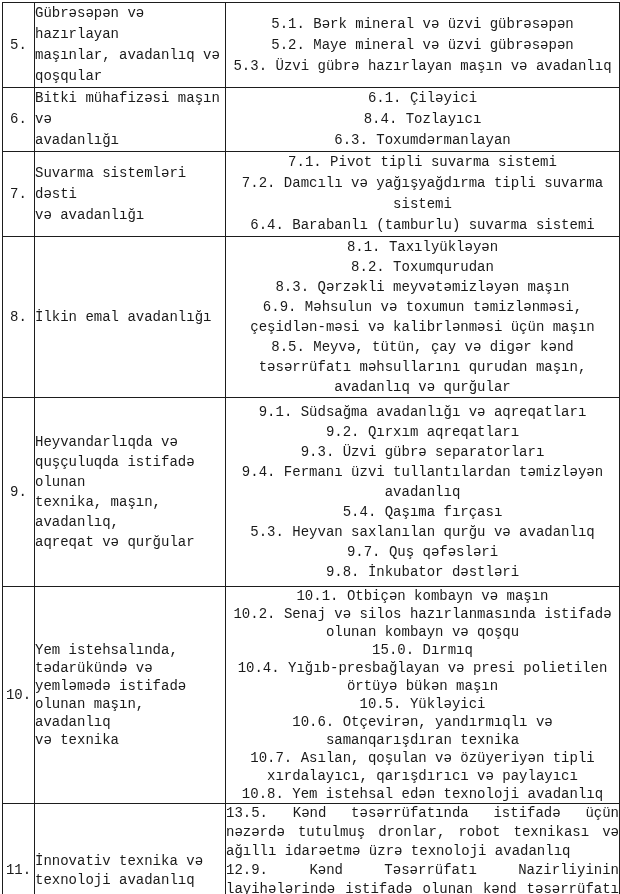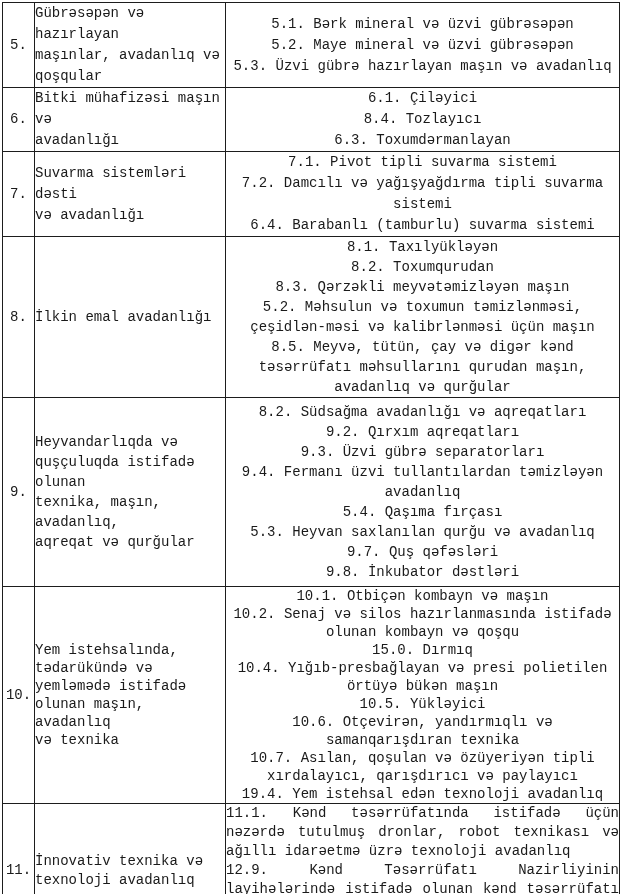"5.2. Məhsulun və toxumun təmizlənməsi," div.subitem { text: 5.2 -> 6.9 }
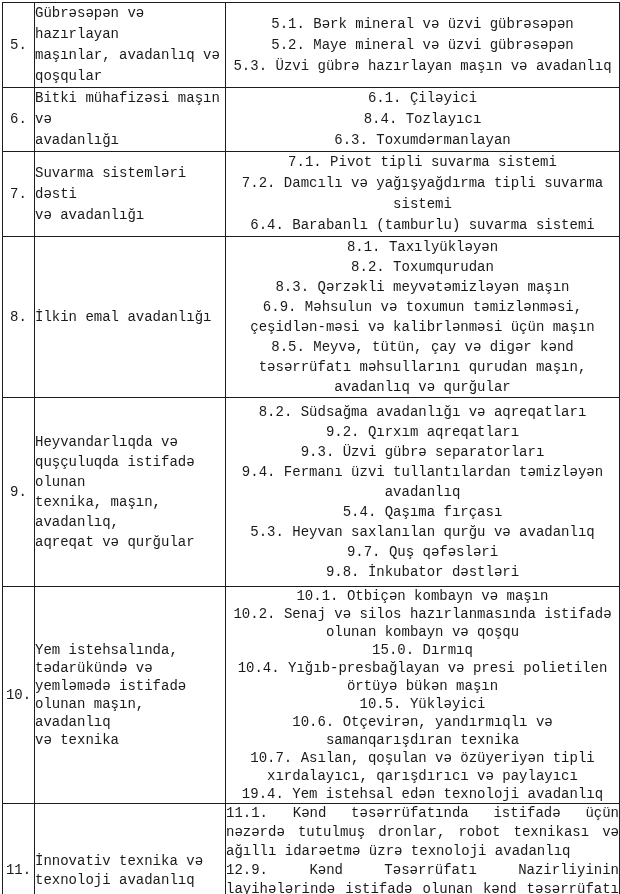"8.2. Südsağma avadanlığı və aqreqatları" div.subitem { text: 8.2 -> 9.1 }
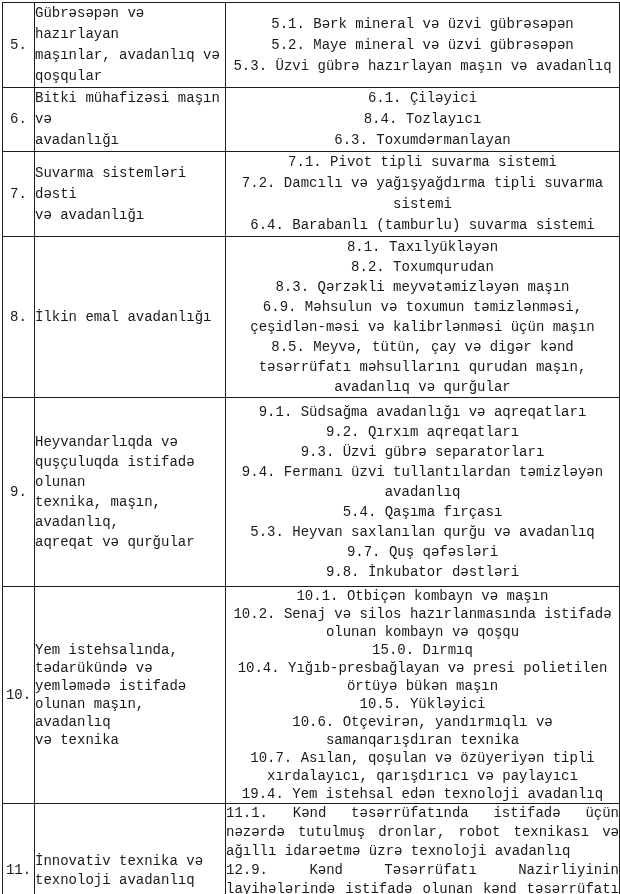"19.4. Yem istehsal edən texnoloji" div.subitem { text: 19.4 -> 10.8 }
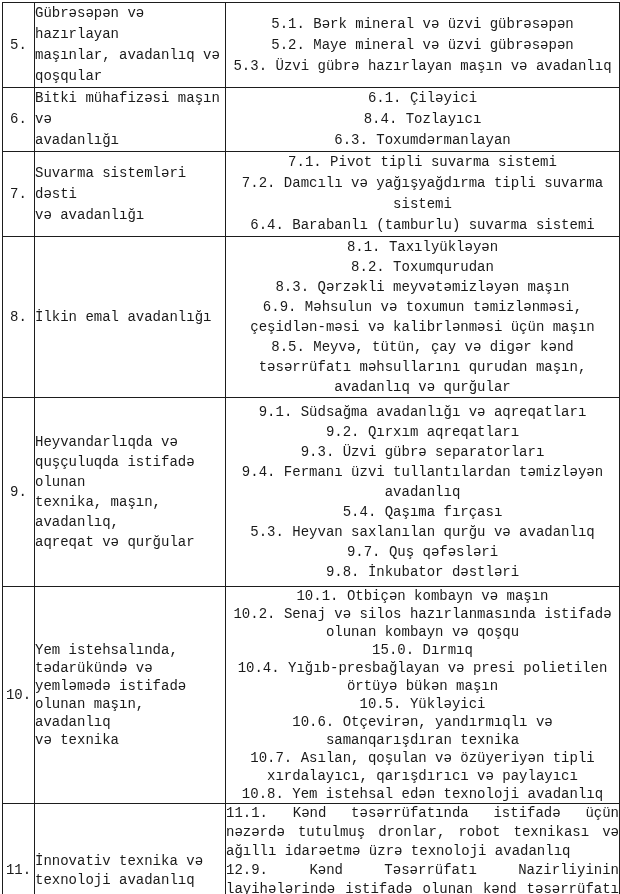"11.1. Kənd təsərrüfatında istifadə üçün" div.subitem { text: 11.1 -> 13.5 }
